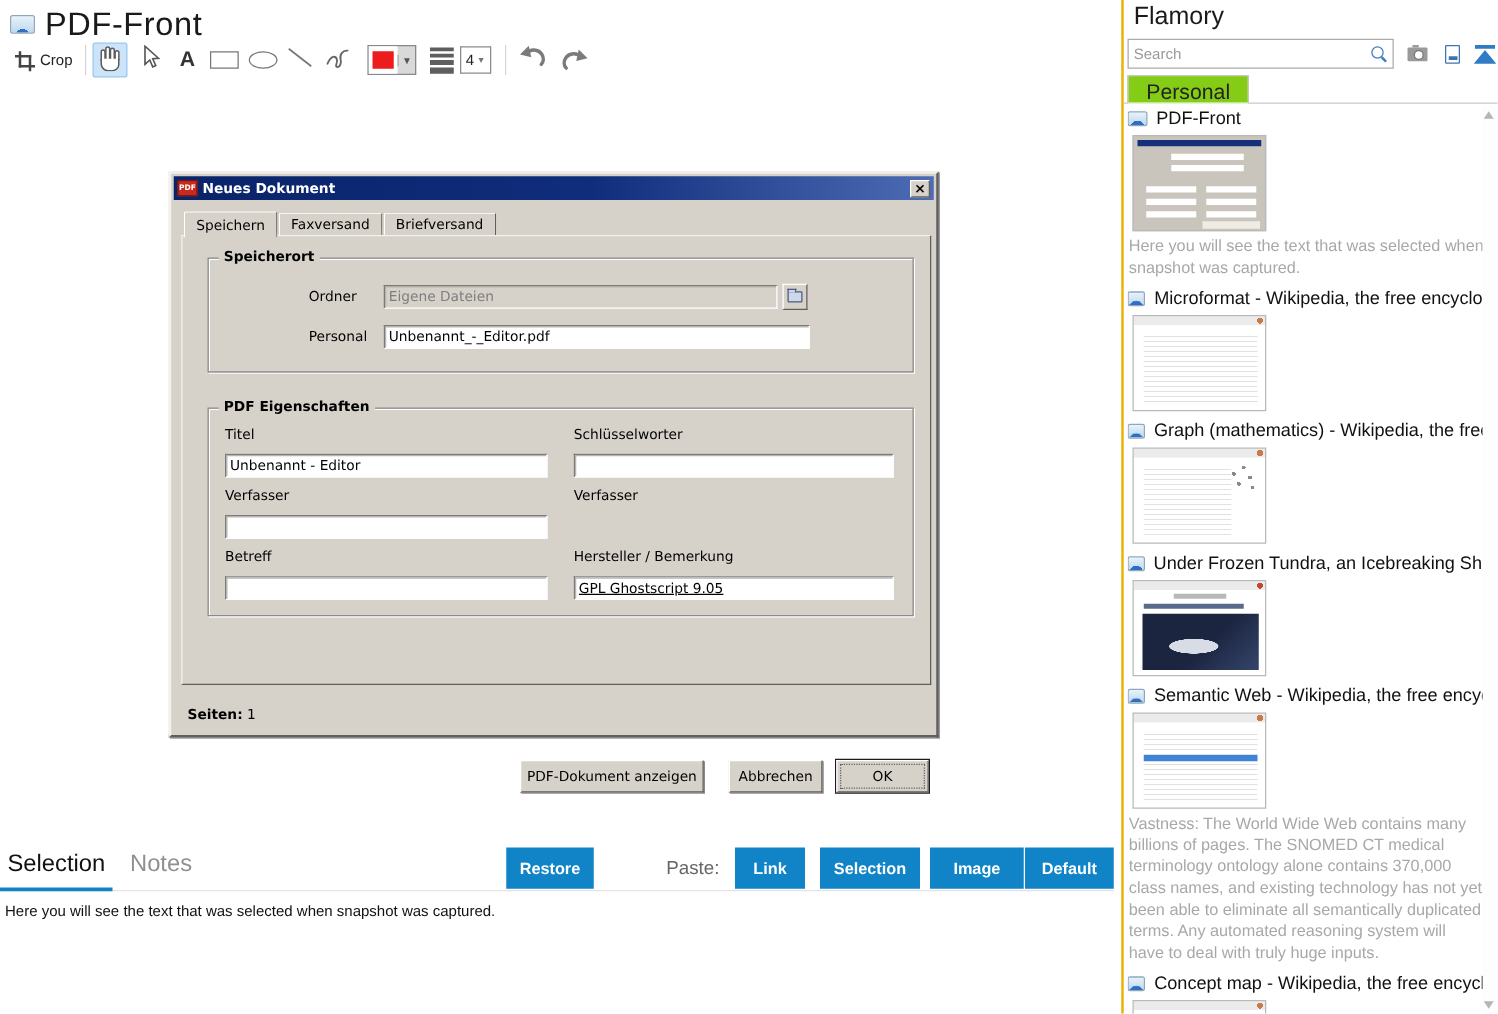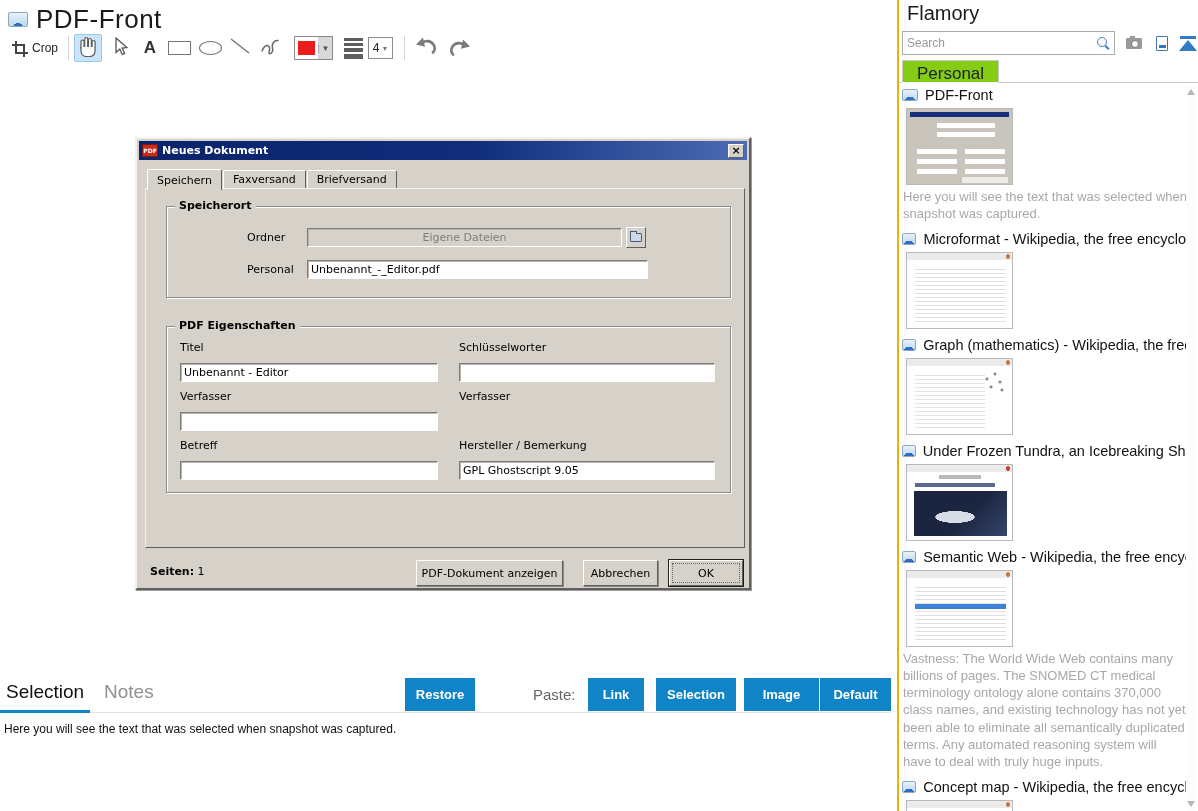"Eigene Dateien" .win-input:disabled, .win-input.disabled { text-align: center -> none }
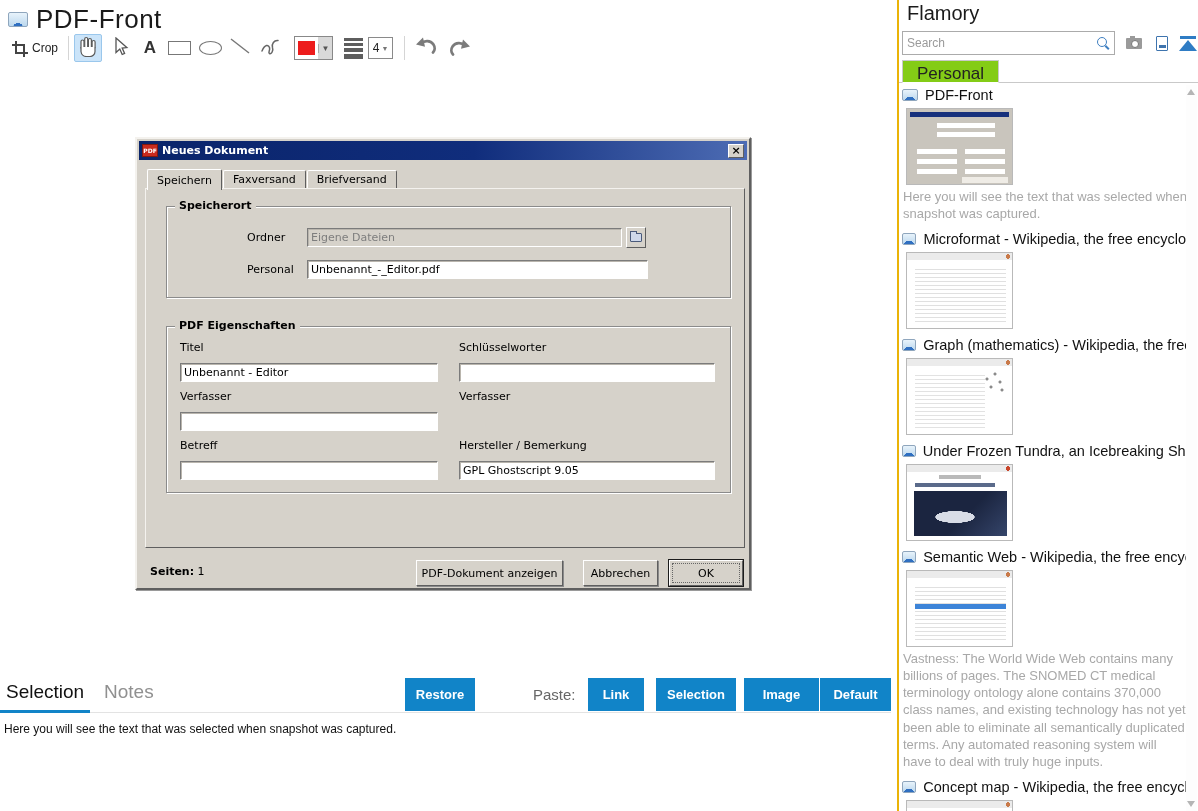"GPL Ghostscript 9.05" input.win-input { text-decoration: none -> underline }
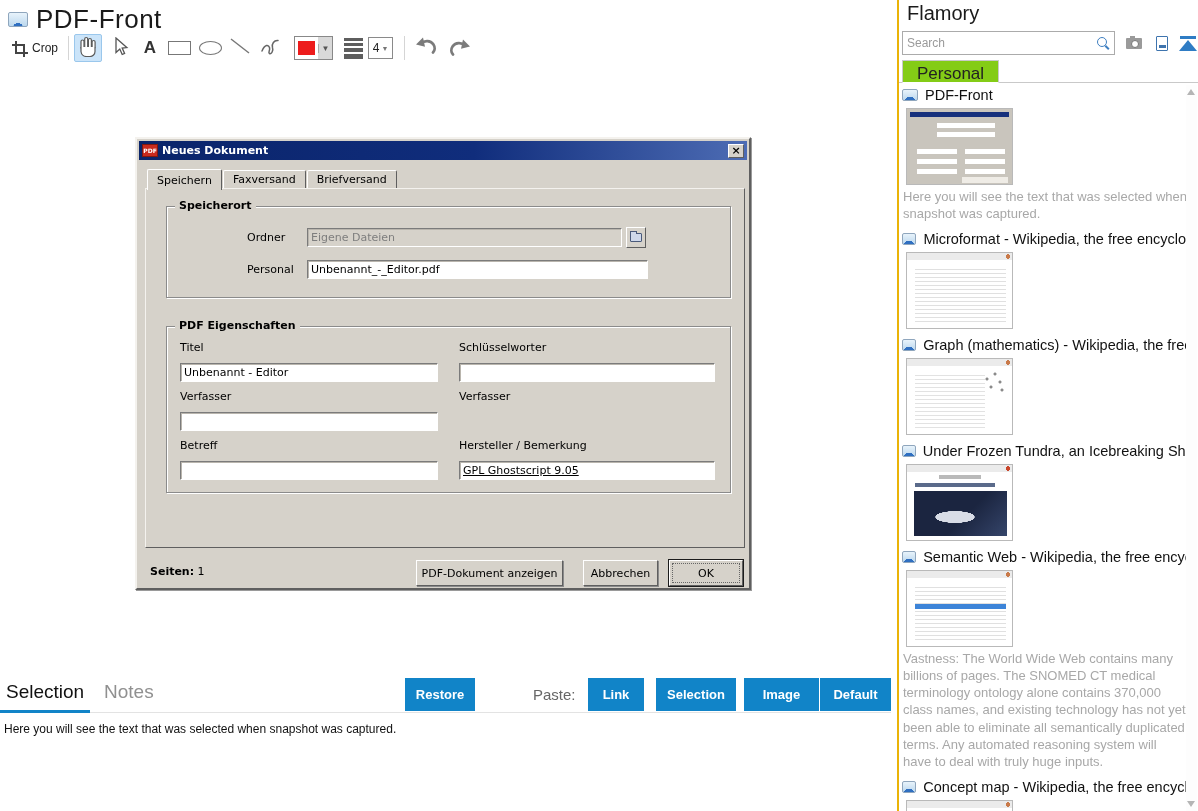"PDF-Dokument anzeigen" .win-btn { margin-top: none -> 48px }
